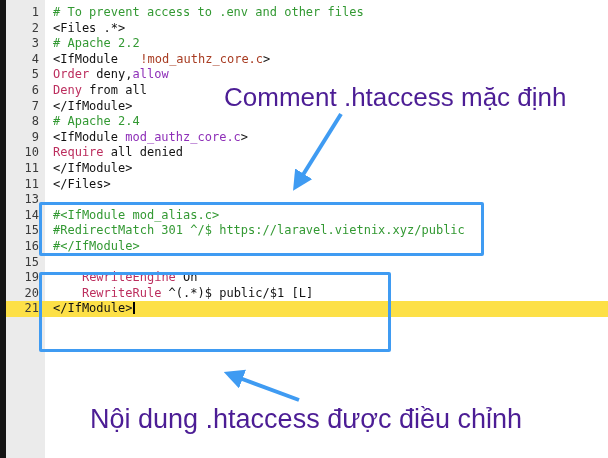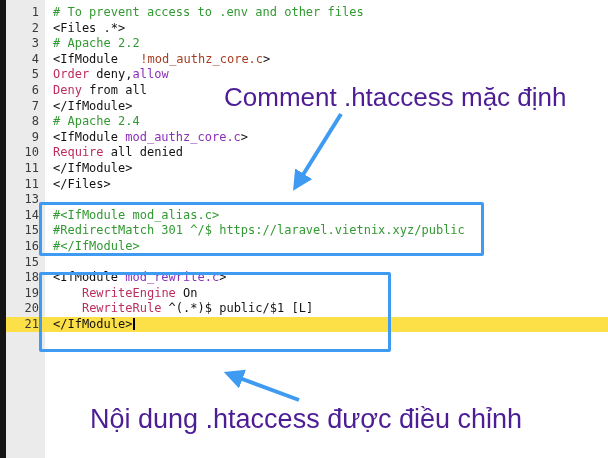"18" div.code-row { html: <div><span>18</span><span><span>&lt;IfModule </span><span>mod_rewrite.c</span><span>&gt;</span></span></div> -> none }
